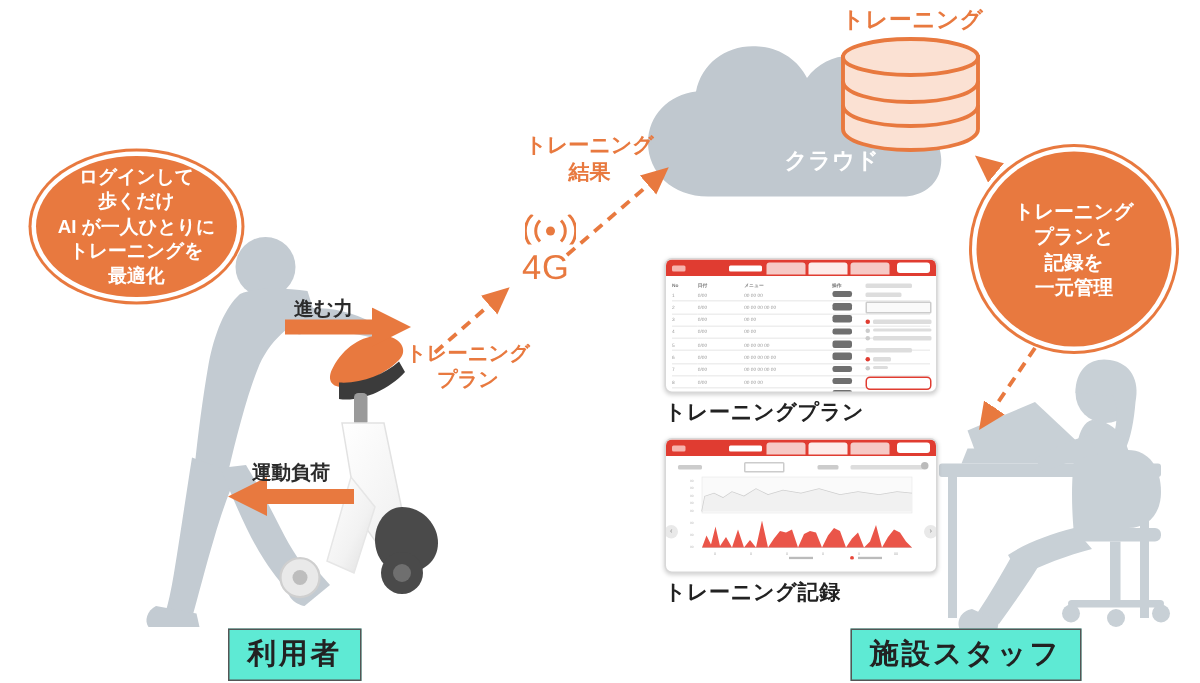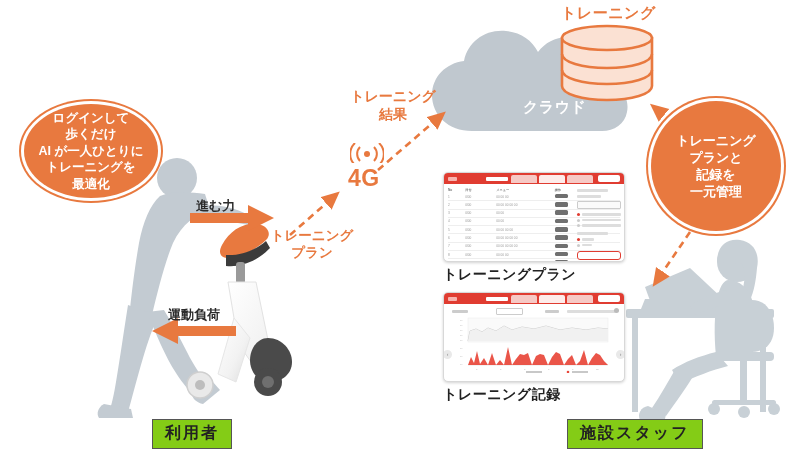"4G" #label-4g { font-weight: bold -> normal }
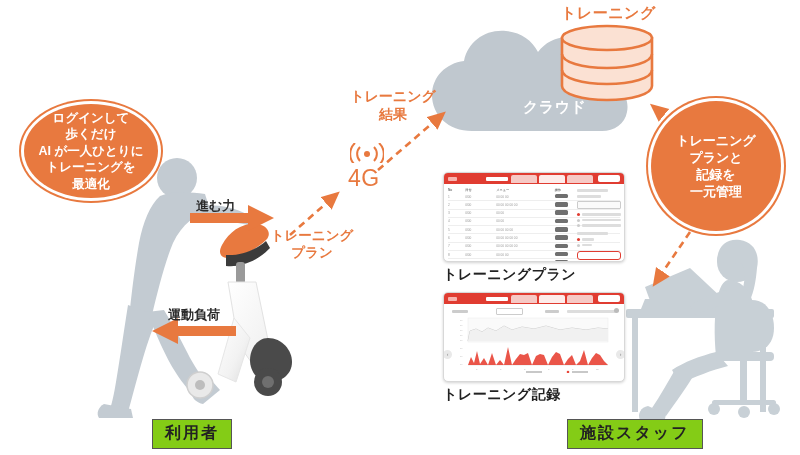"利用者" .boxcap { background: #84cc16 -> #5eead4; font-size: 16px -> 19px }
